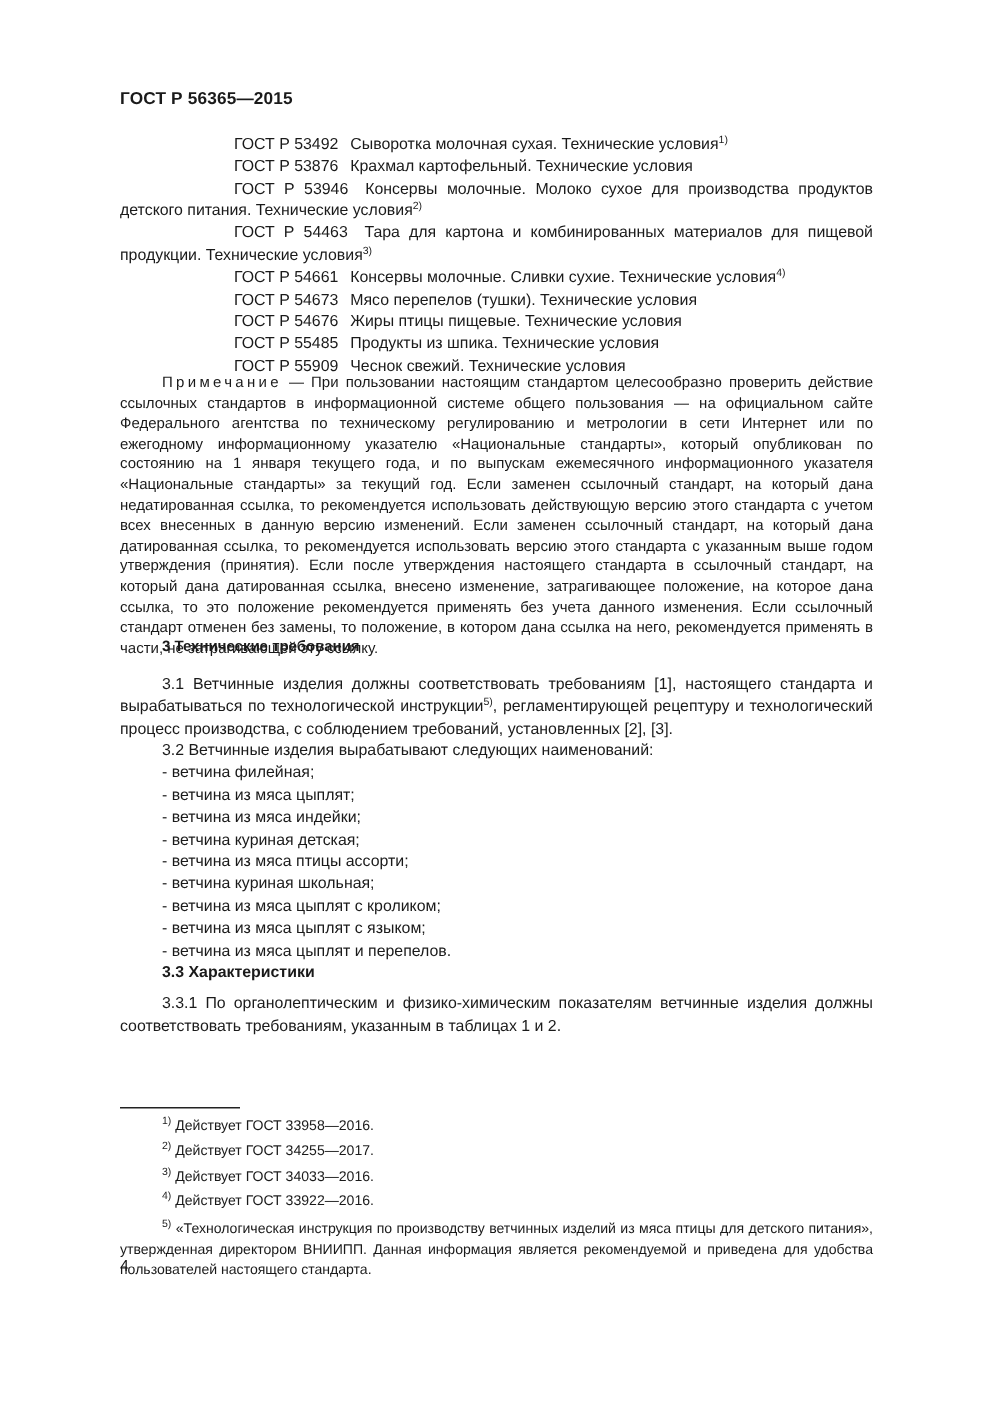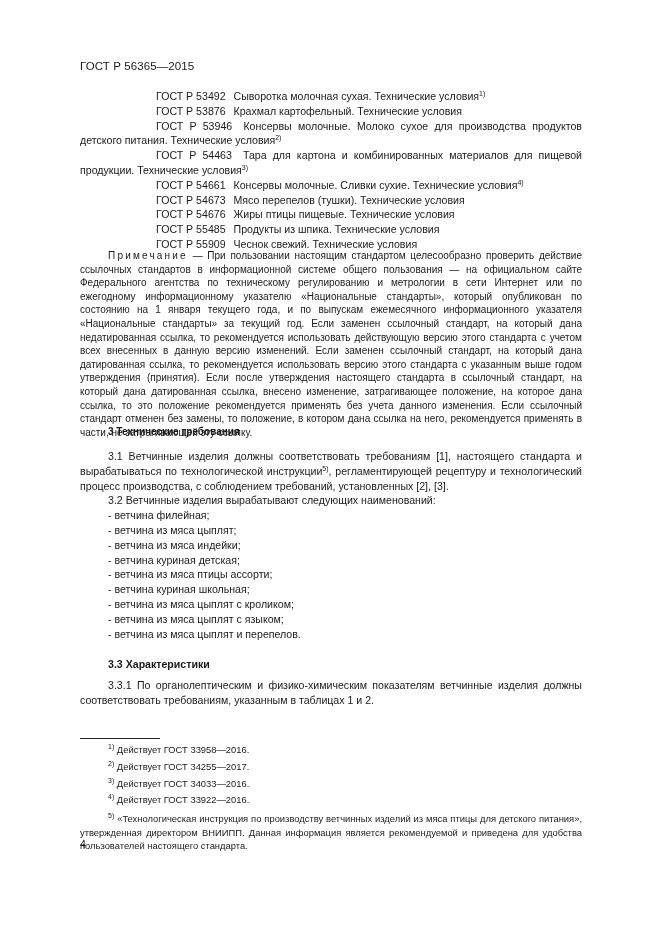"ГОСТ Р 56365—2015" .hdr { font-weight: normal -> bold }
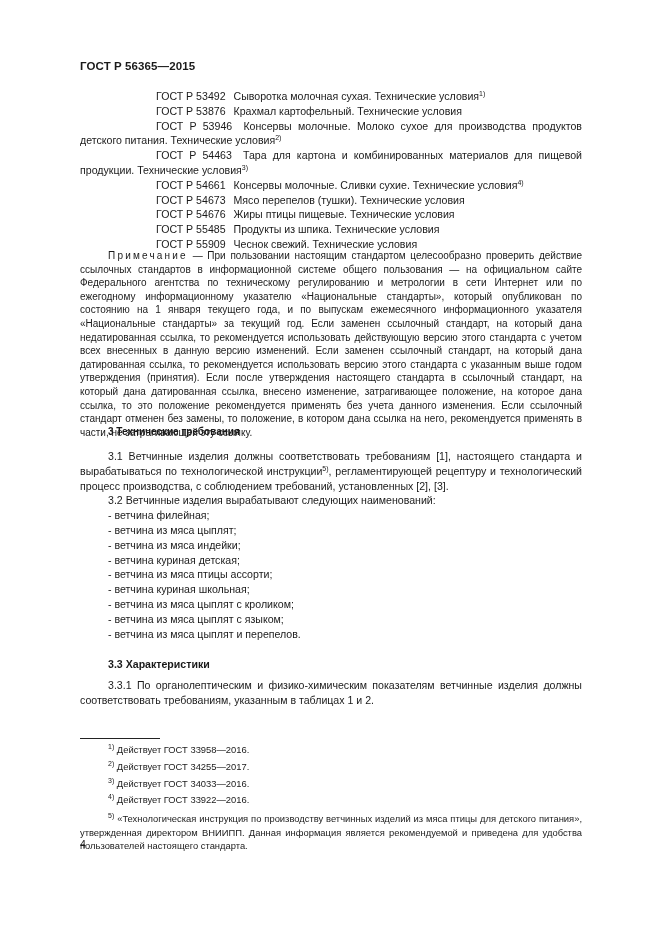"3.3 Характеристики" .sub { margin-top: 16px -> 0 }
